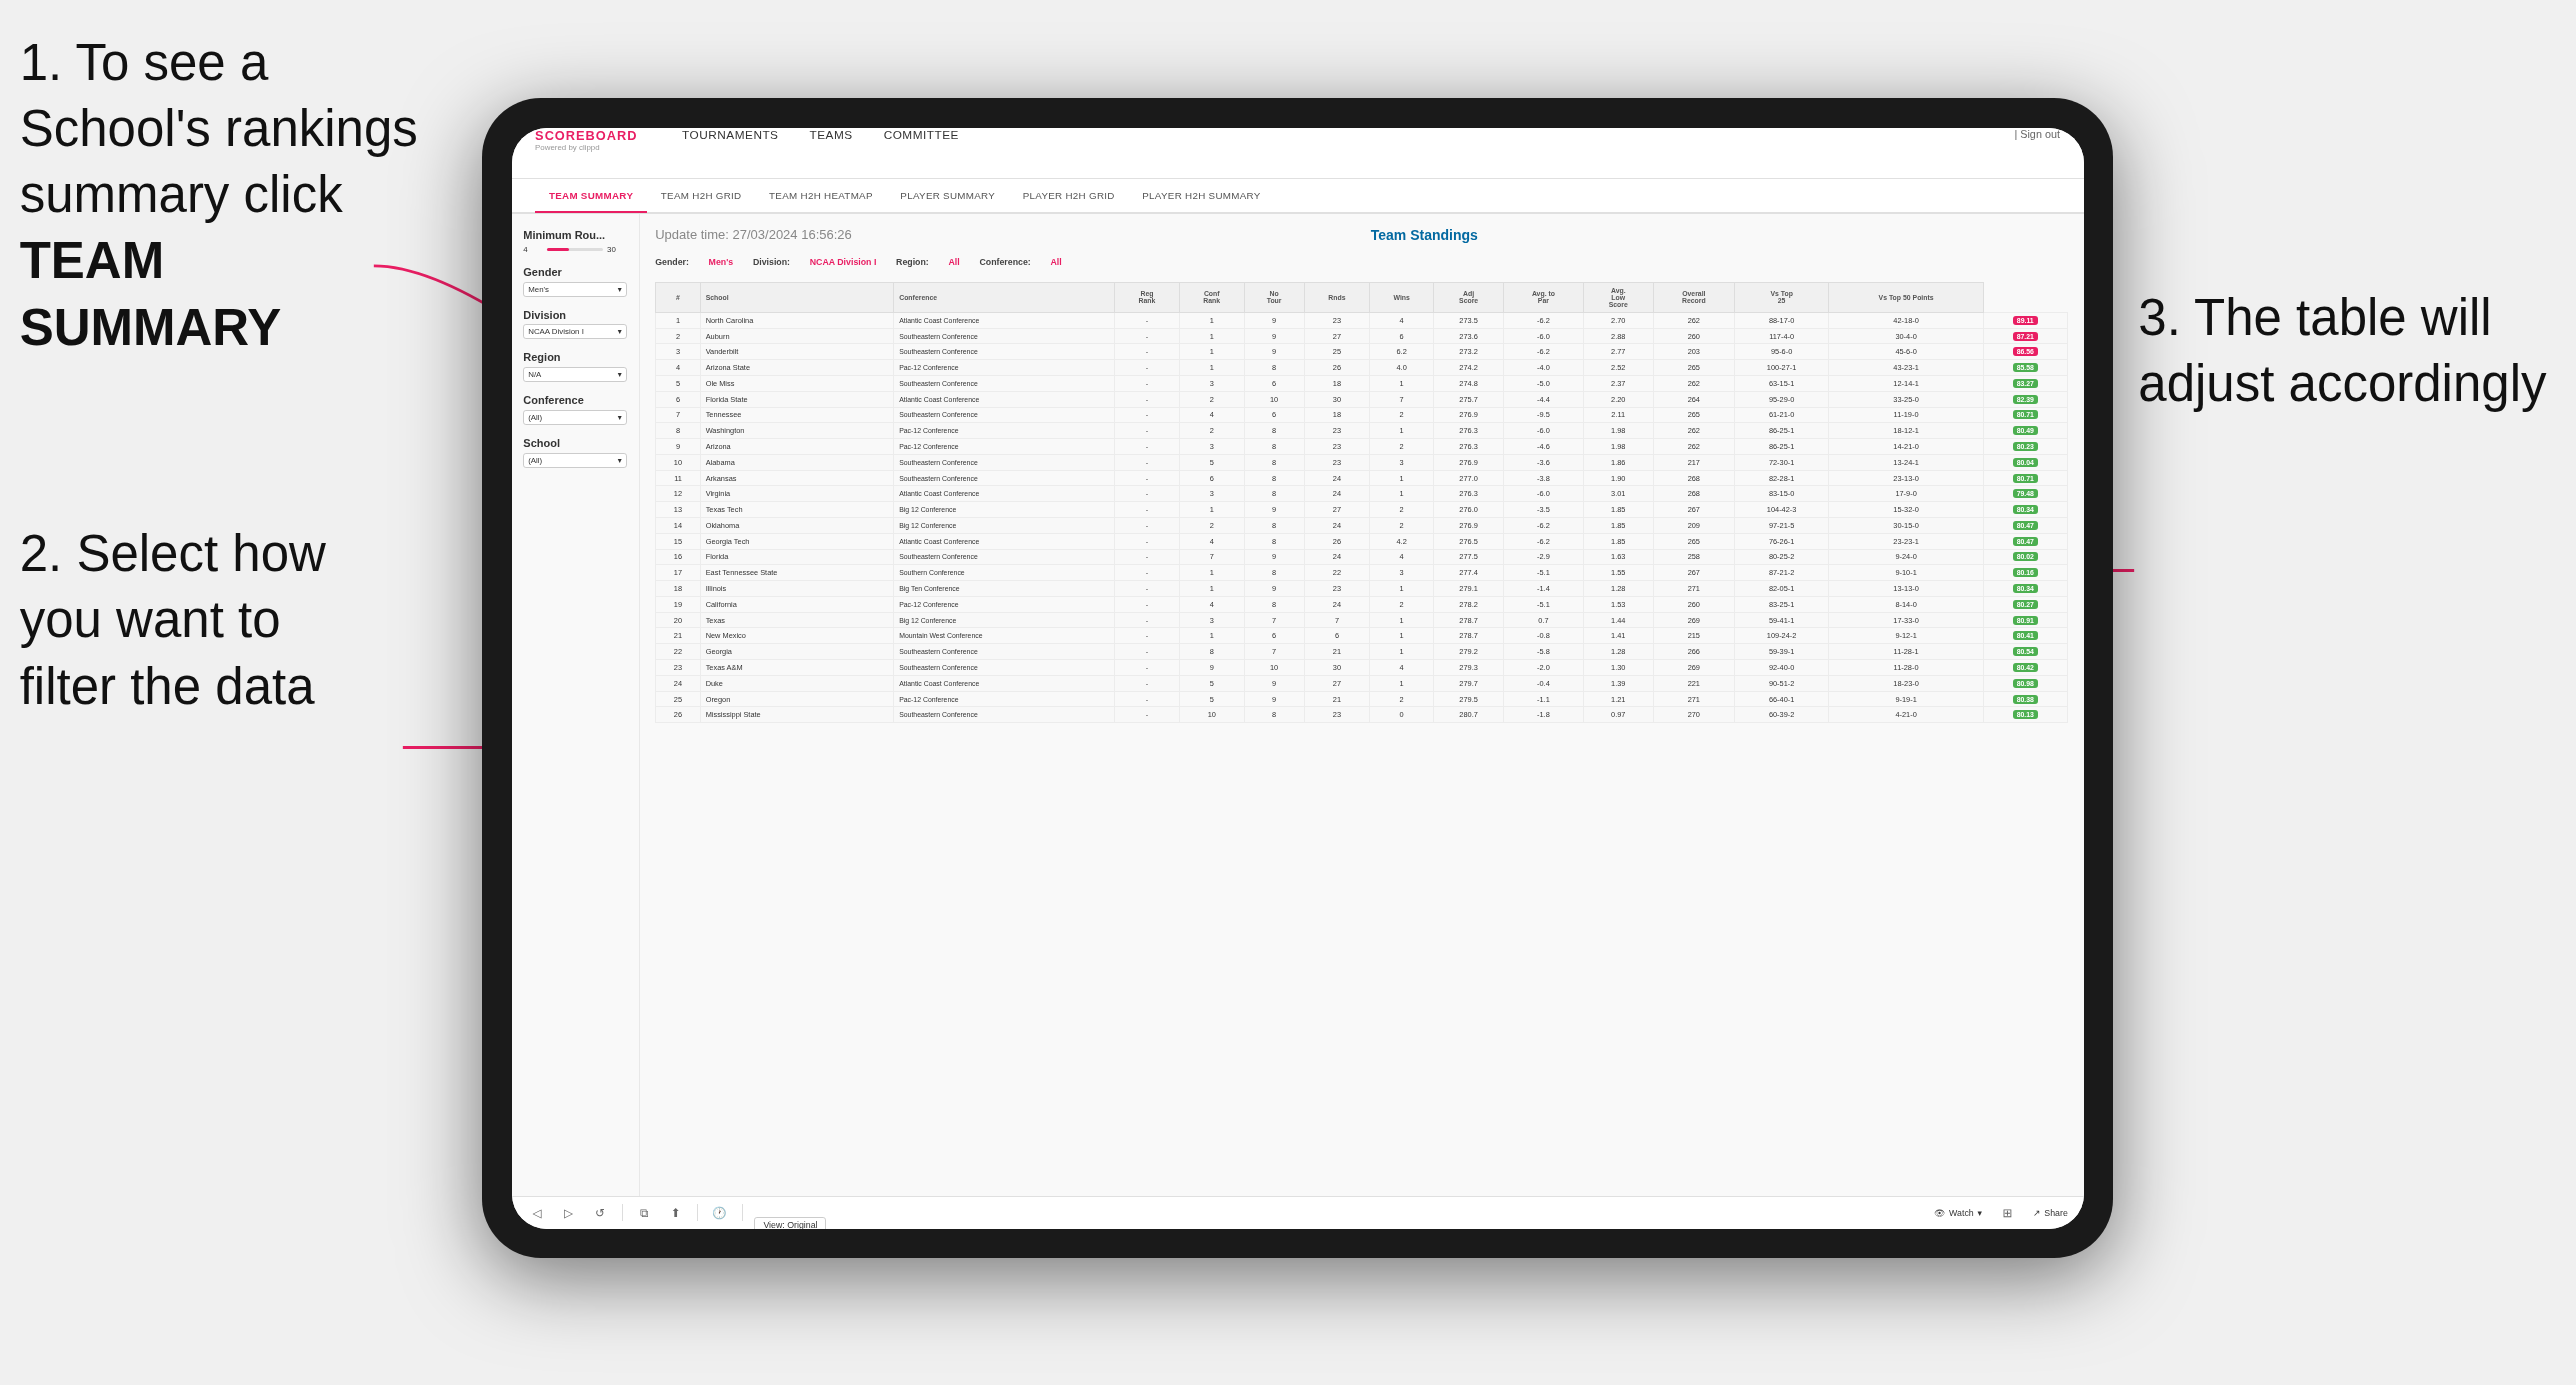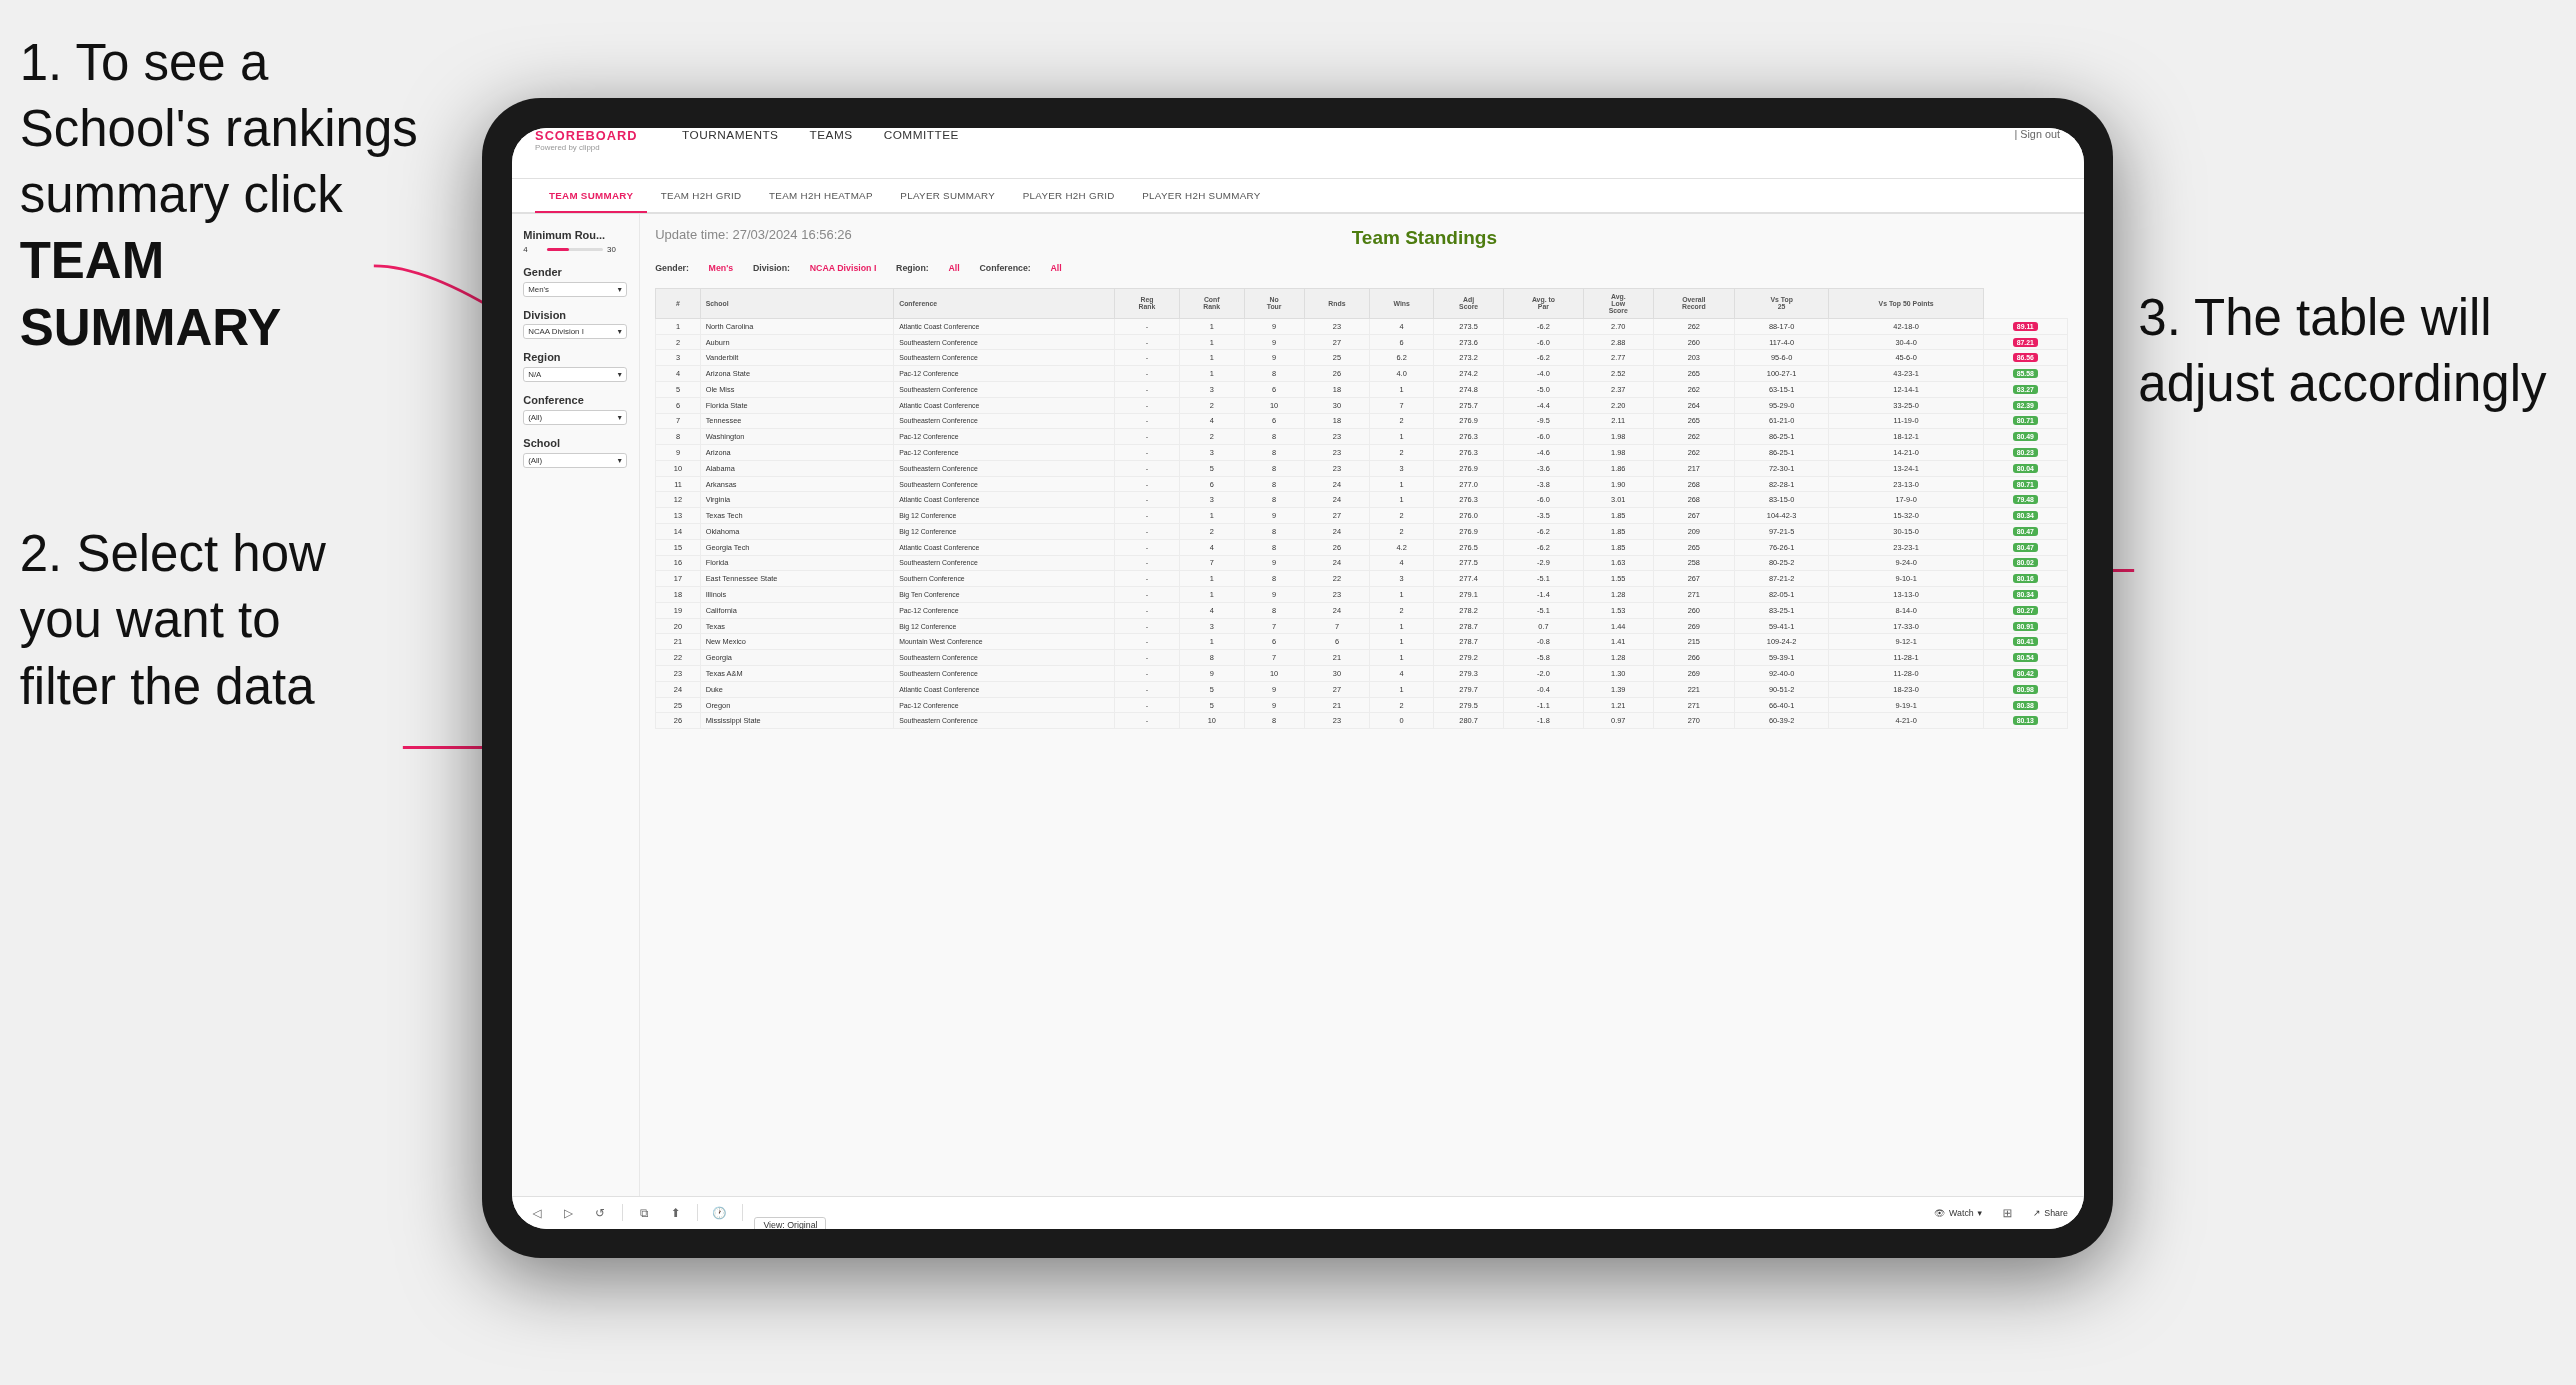"Team Standings" .page-title { color: #4d7c0f -> #0369a1; font-size: 19px -> 14px }
